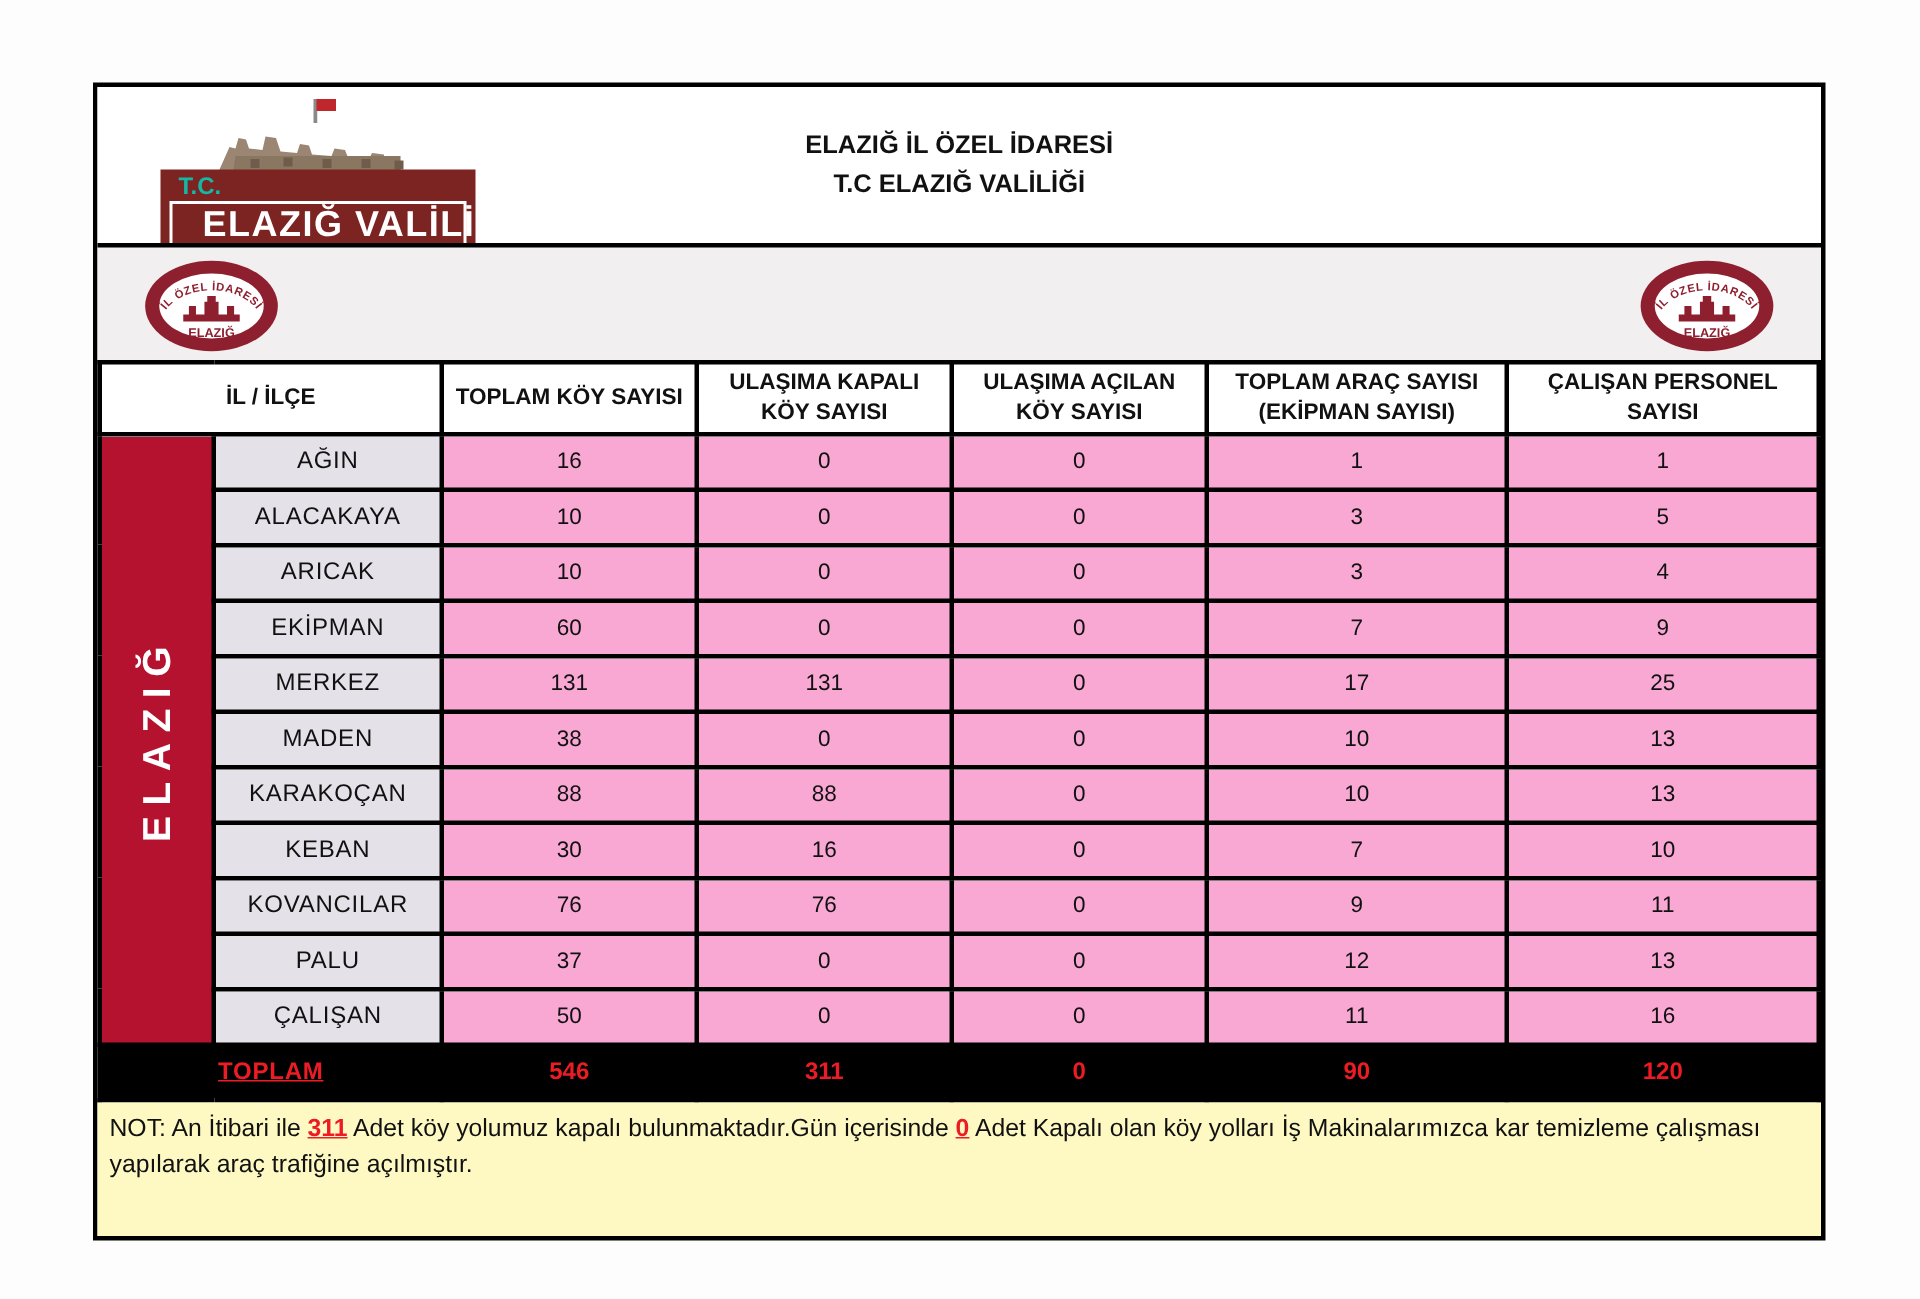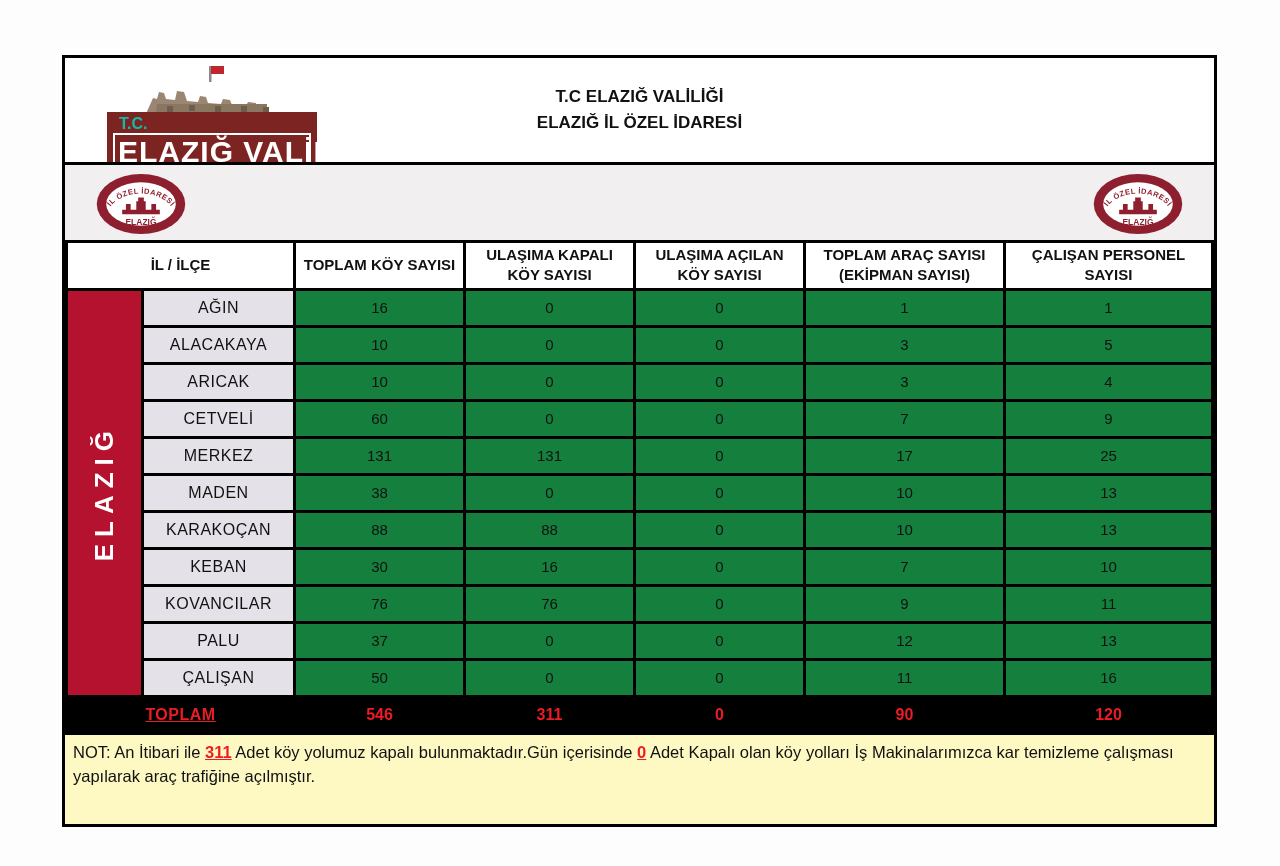"T.C ELAZIĞ VALİLİĞİ" div { order: before "ELAZIĞ İL ÖZEL İDARESİ" -> after "ELAZIĞ İL ÖZEL İDARESİ" }
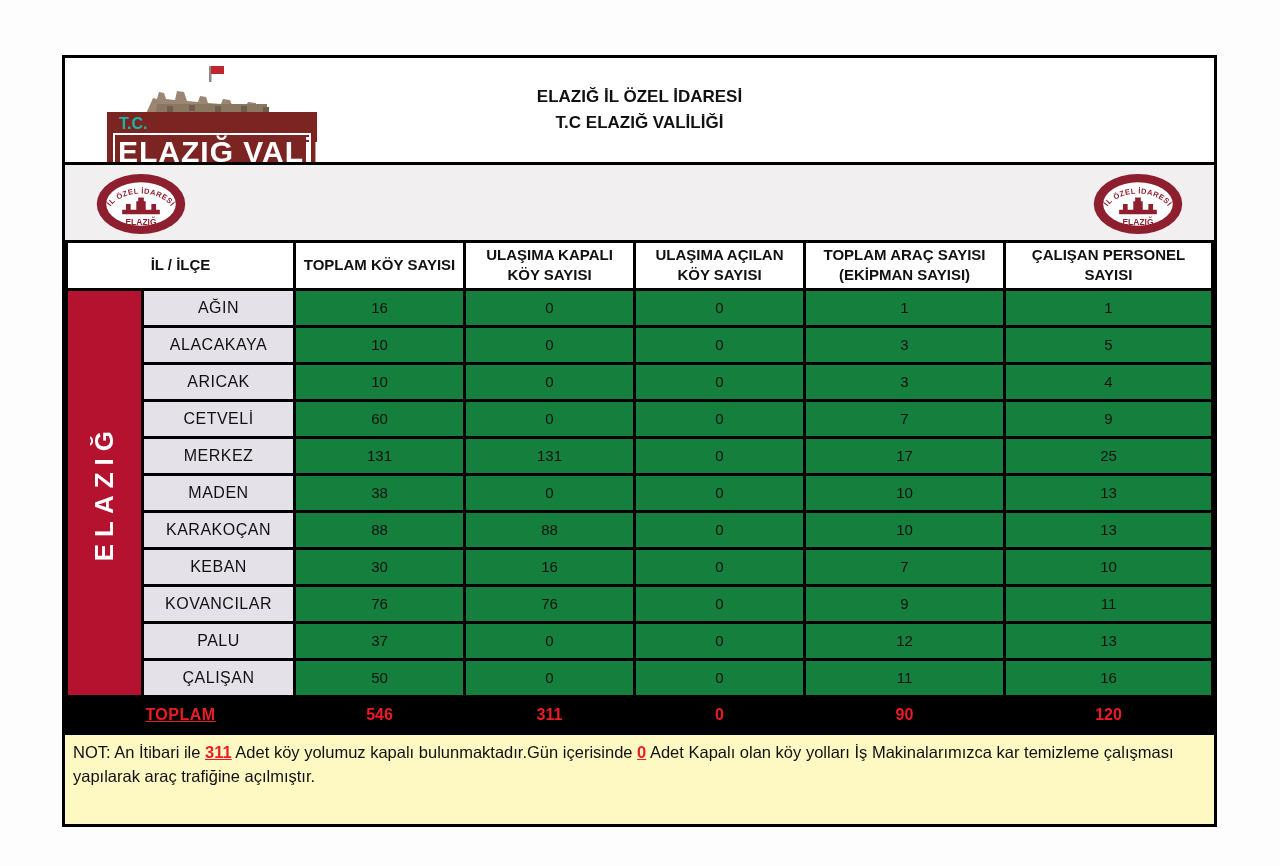"ELAZIĞ VALİLİĞİ" .gov-logo-name { font-size: 30px -> 24px; padding: 0 3px -> 0 20px }
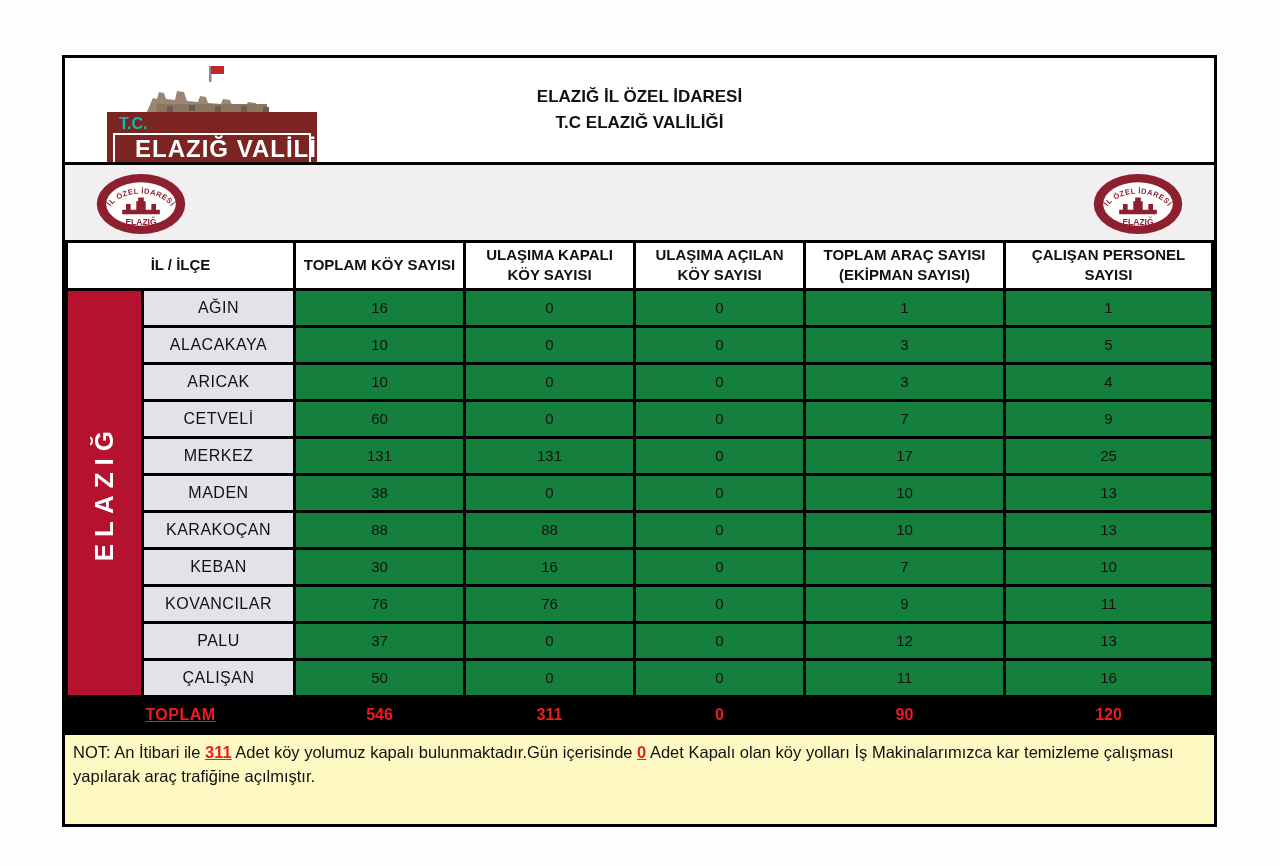"16" td.num { background: #15803d -> #f9a8d4 }
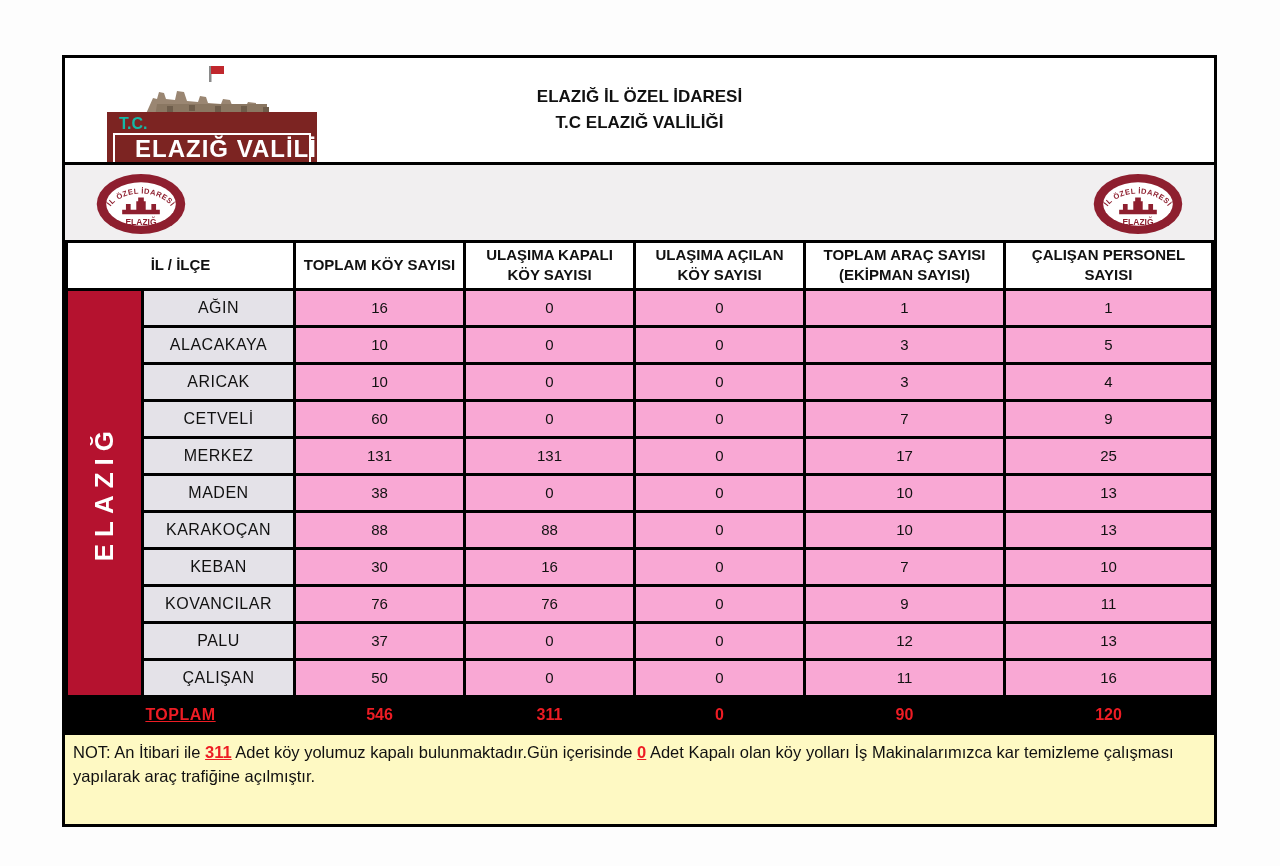"CETVELİ" td.district { text: CETVELİ -> EKİPMAN }
